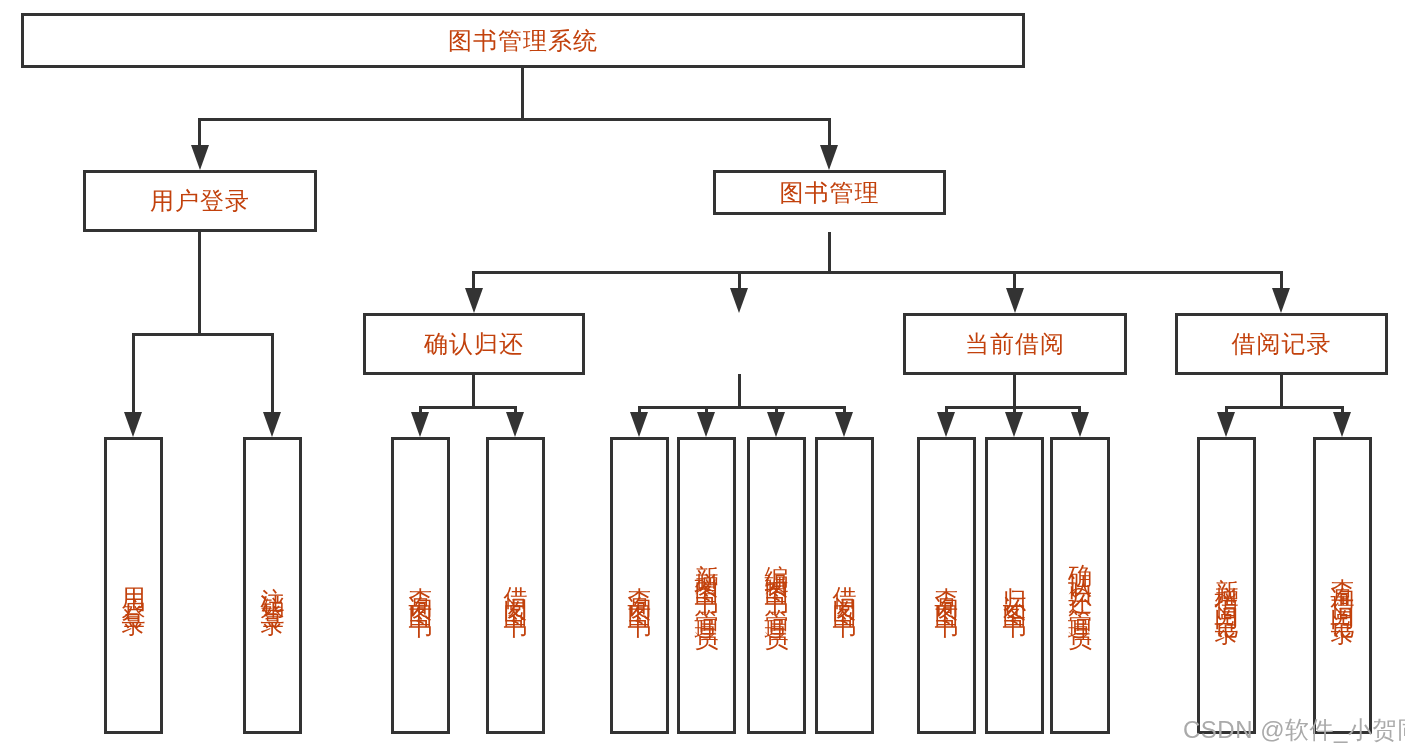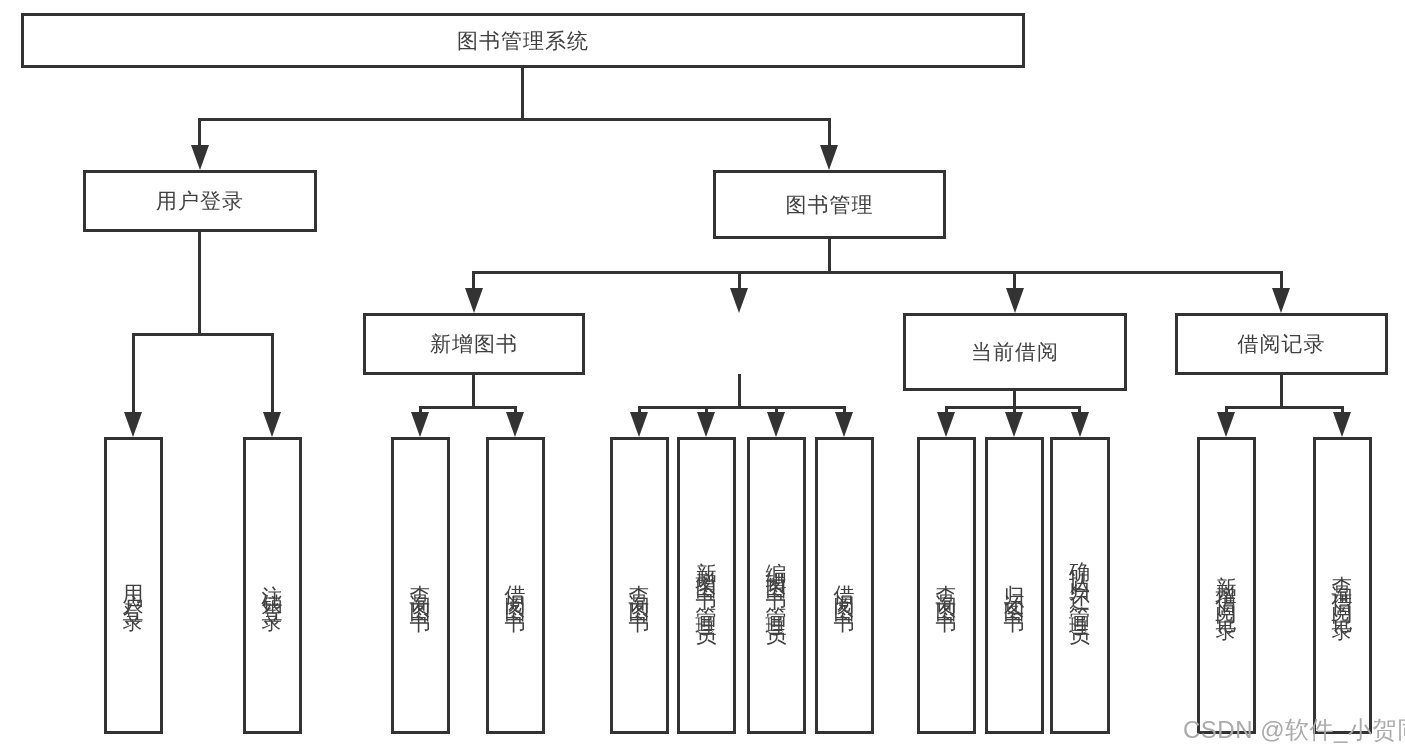"图书管理系统" .box { color: #404040 -> #c2410c; font-size: 21px -> 24px }
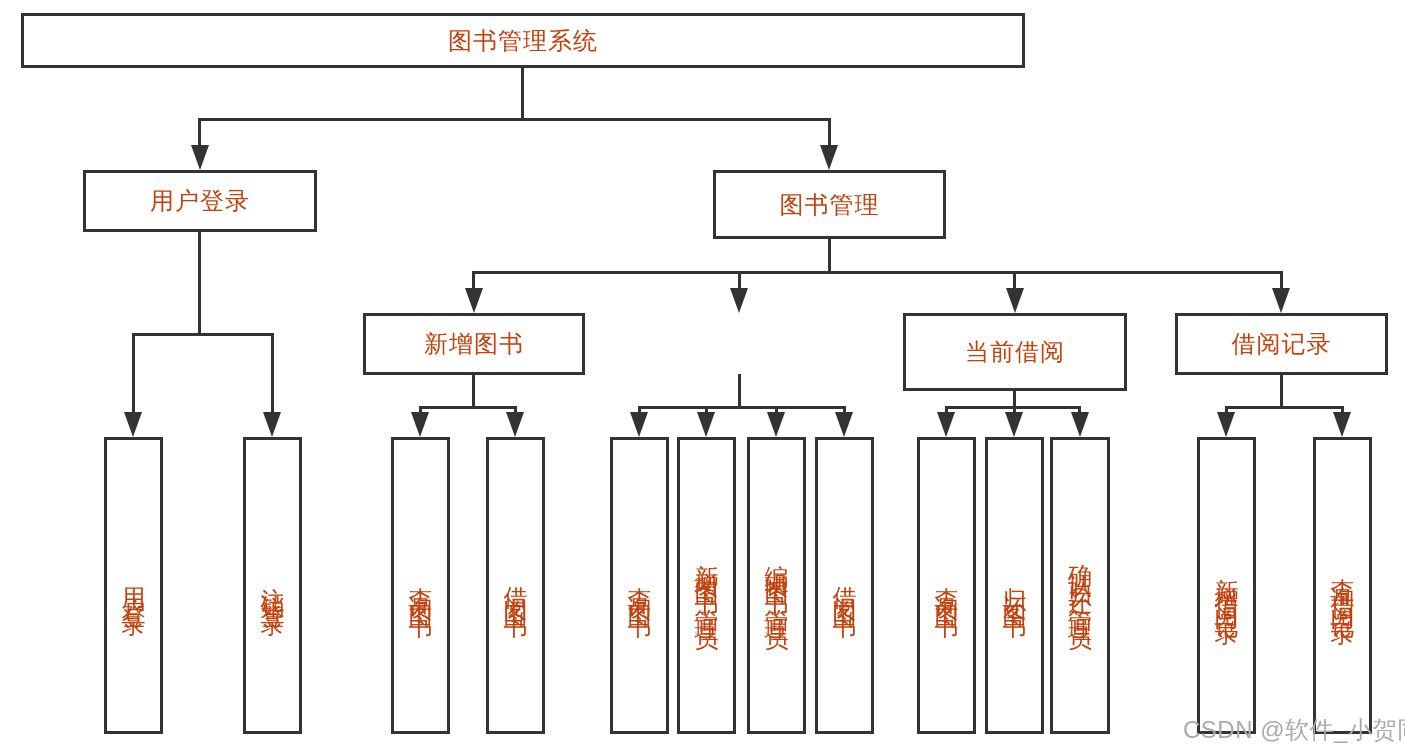"图书管理" div.box { height: 69px -> 45px }
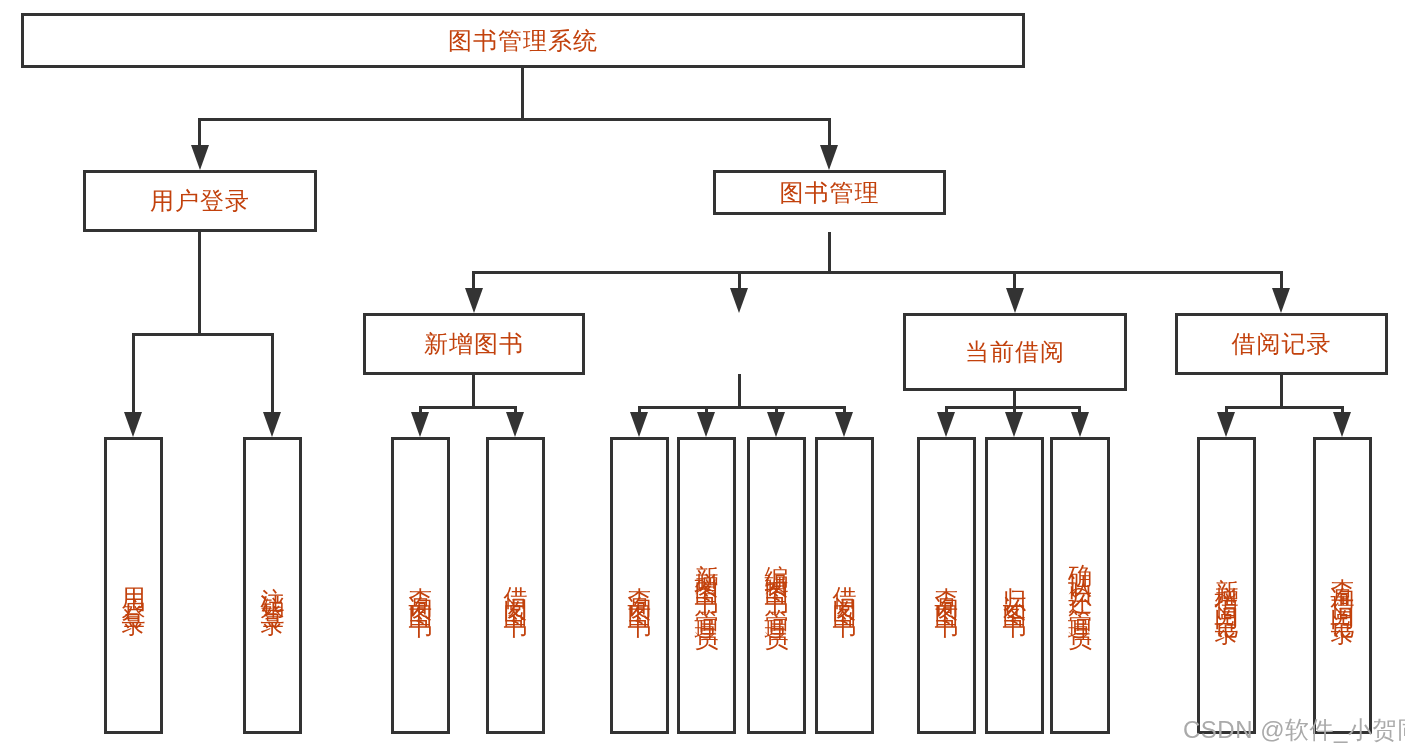"新增图书" div.box { text: 新增图书 -> 确认归还 }
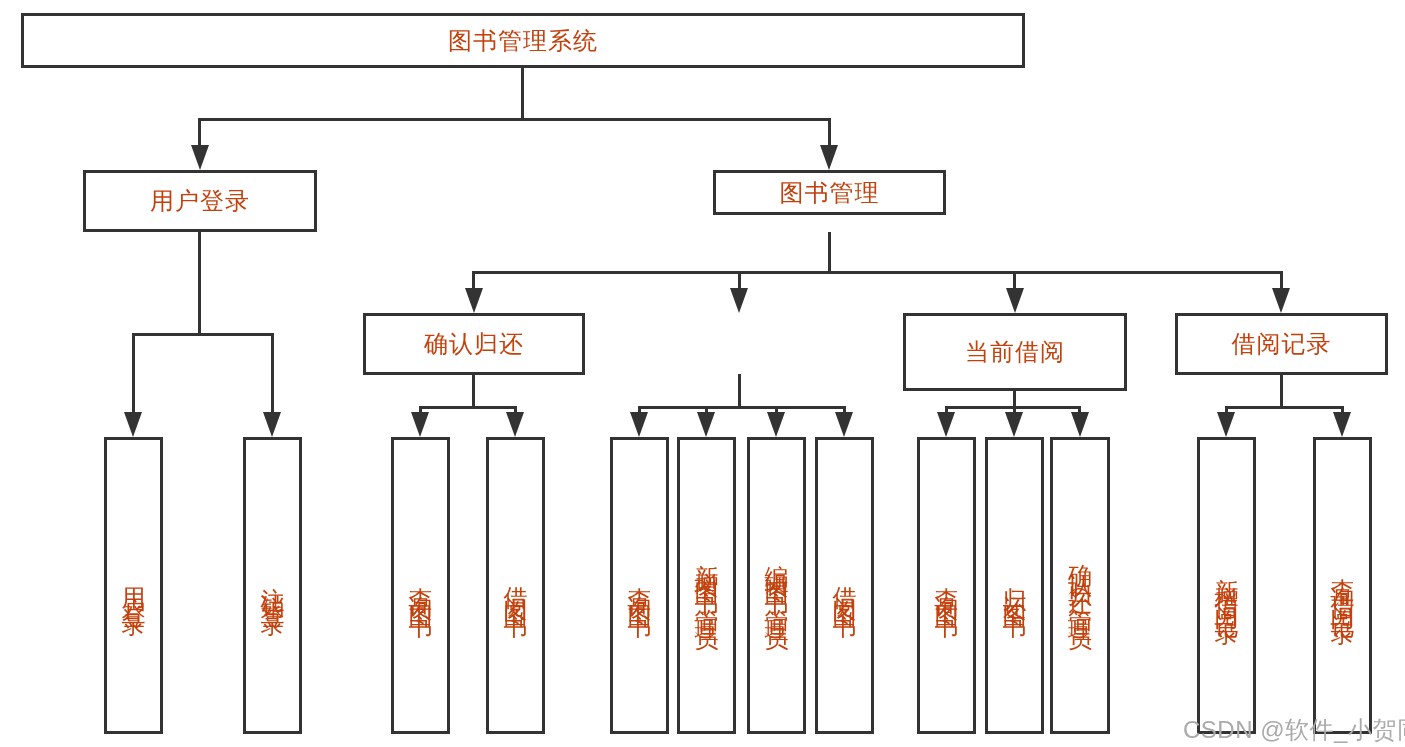"当前借阅" div.box { height: 78px -> 62px }
